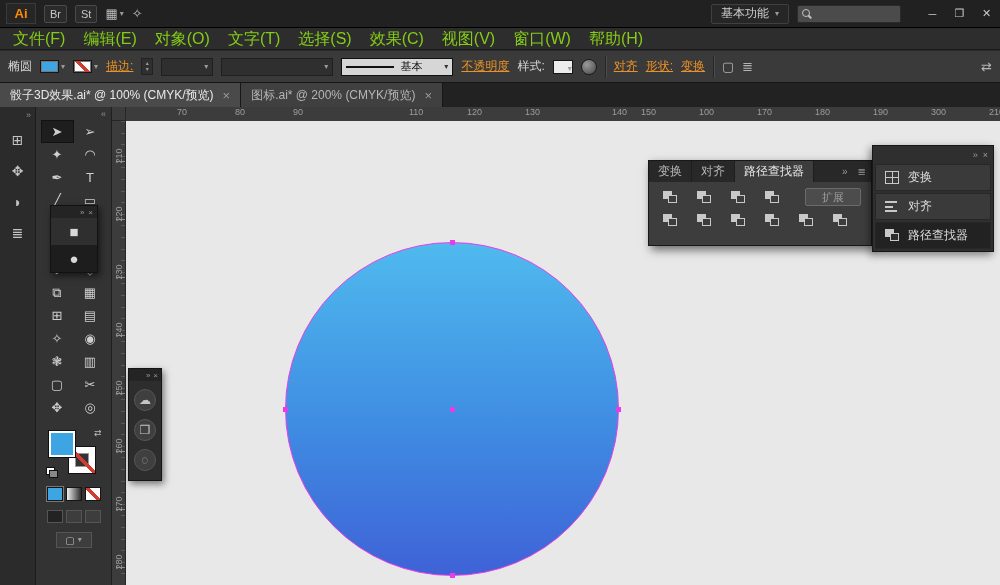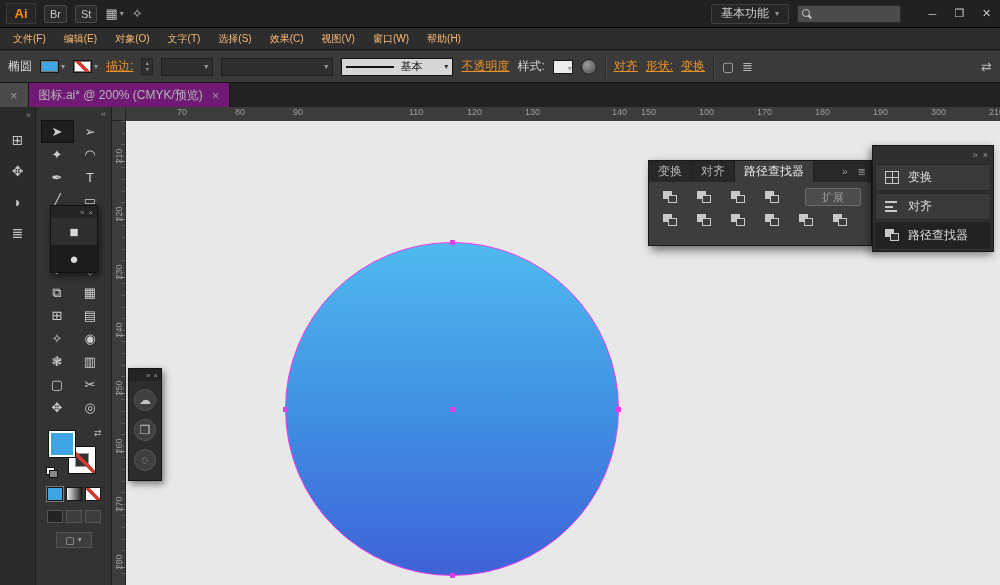"文件(F)" .menu-item { color: #fdba74 -> #84cc16; font-size: 10px -> 16px }
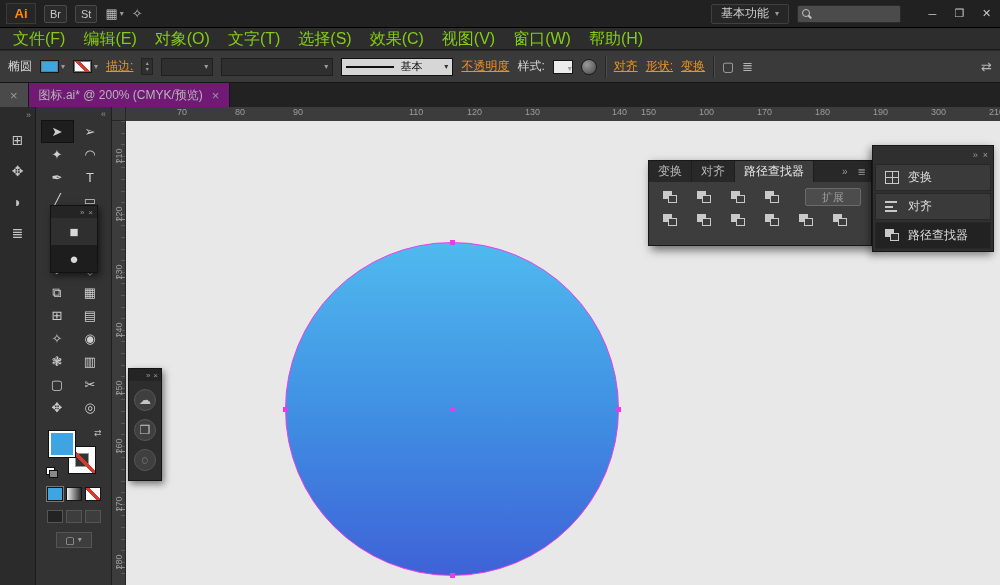"骰子3D效果.ai* @ 100% (CMYK/预览)" span.tab-title { html: none -> <span>骰子3D效果.ai* @ 100% (CMYK/预览)</span> }
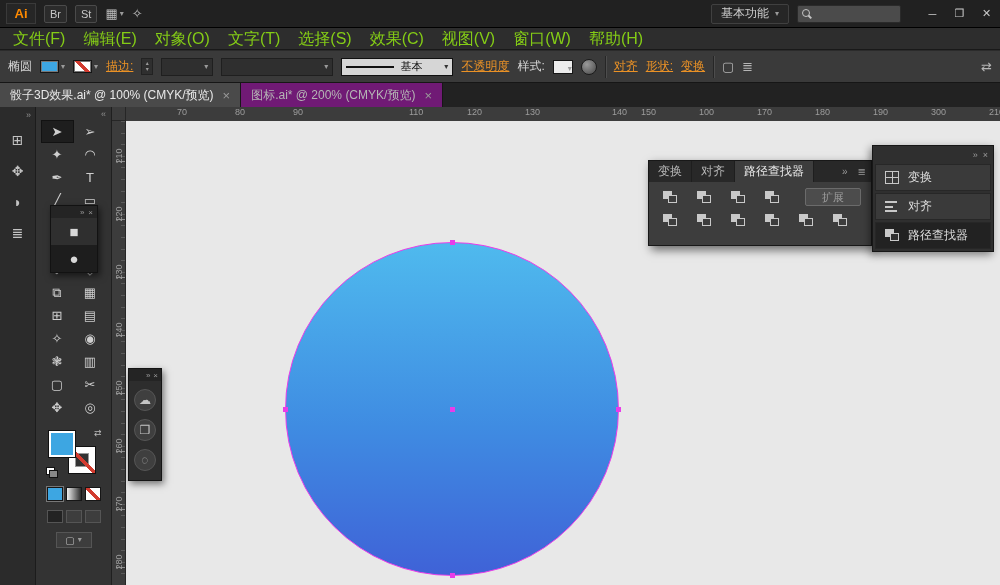"图标.ai* @ 200% (CMYK/预览)" .tab { background: #701a75 -> #404040 }
